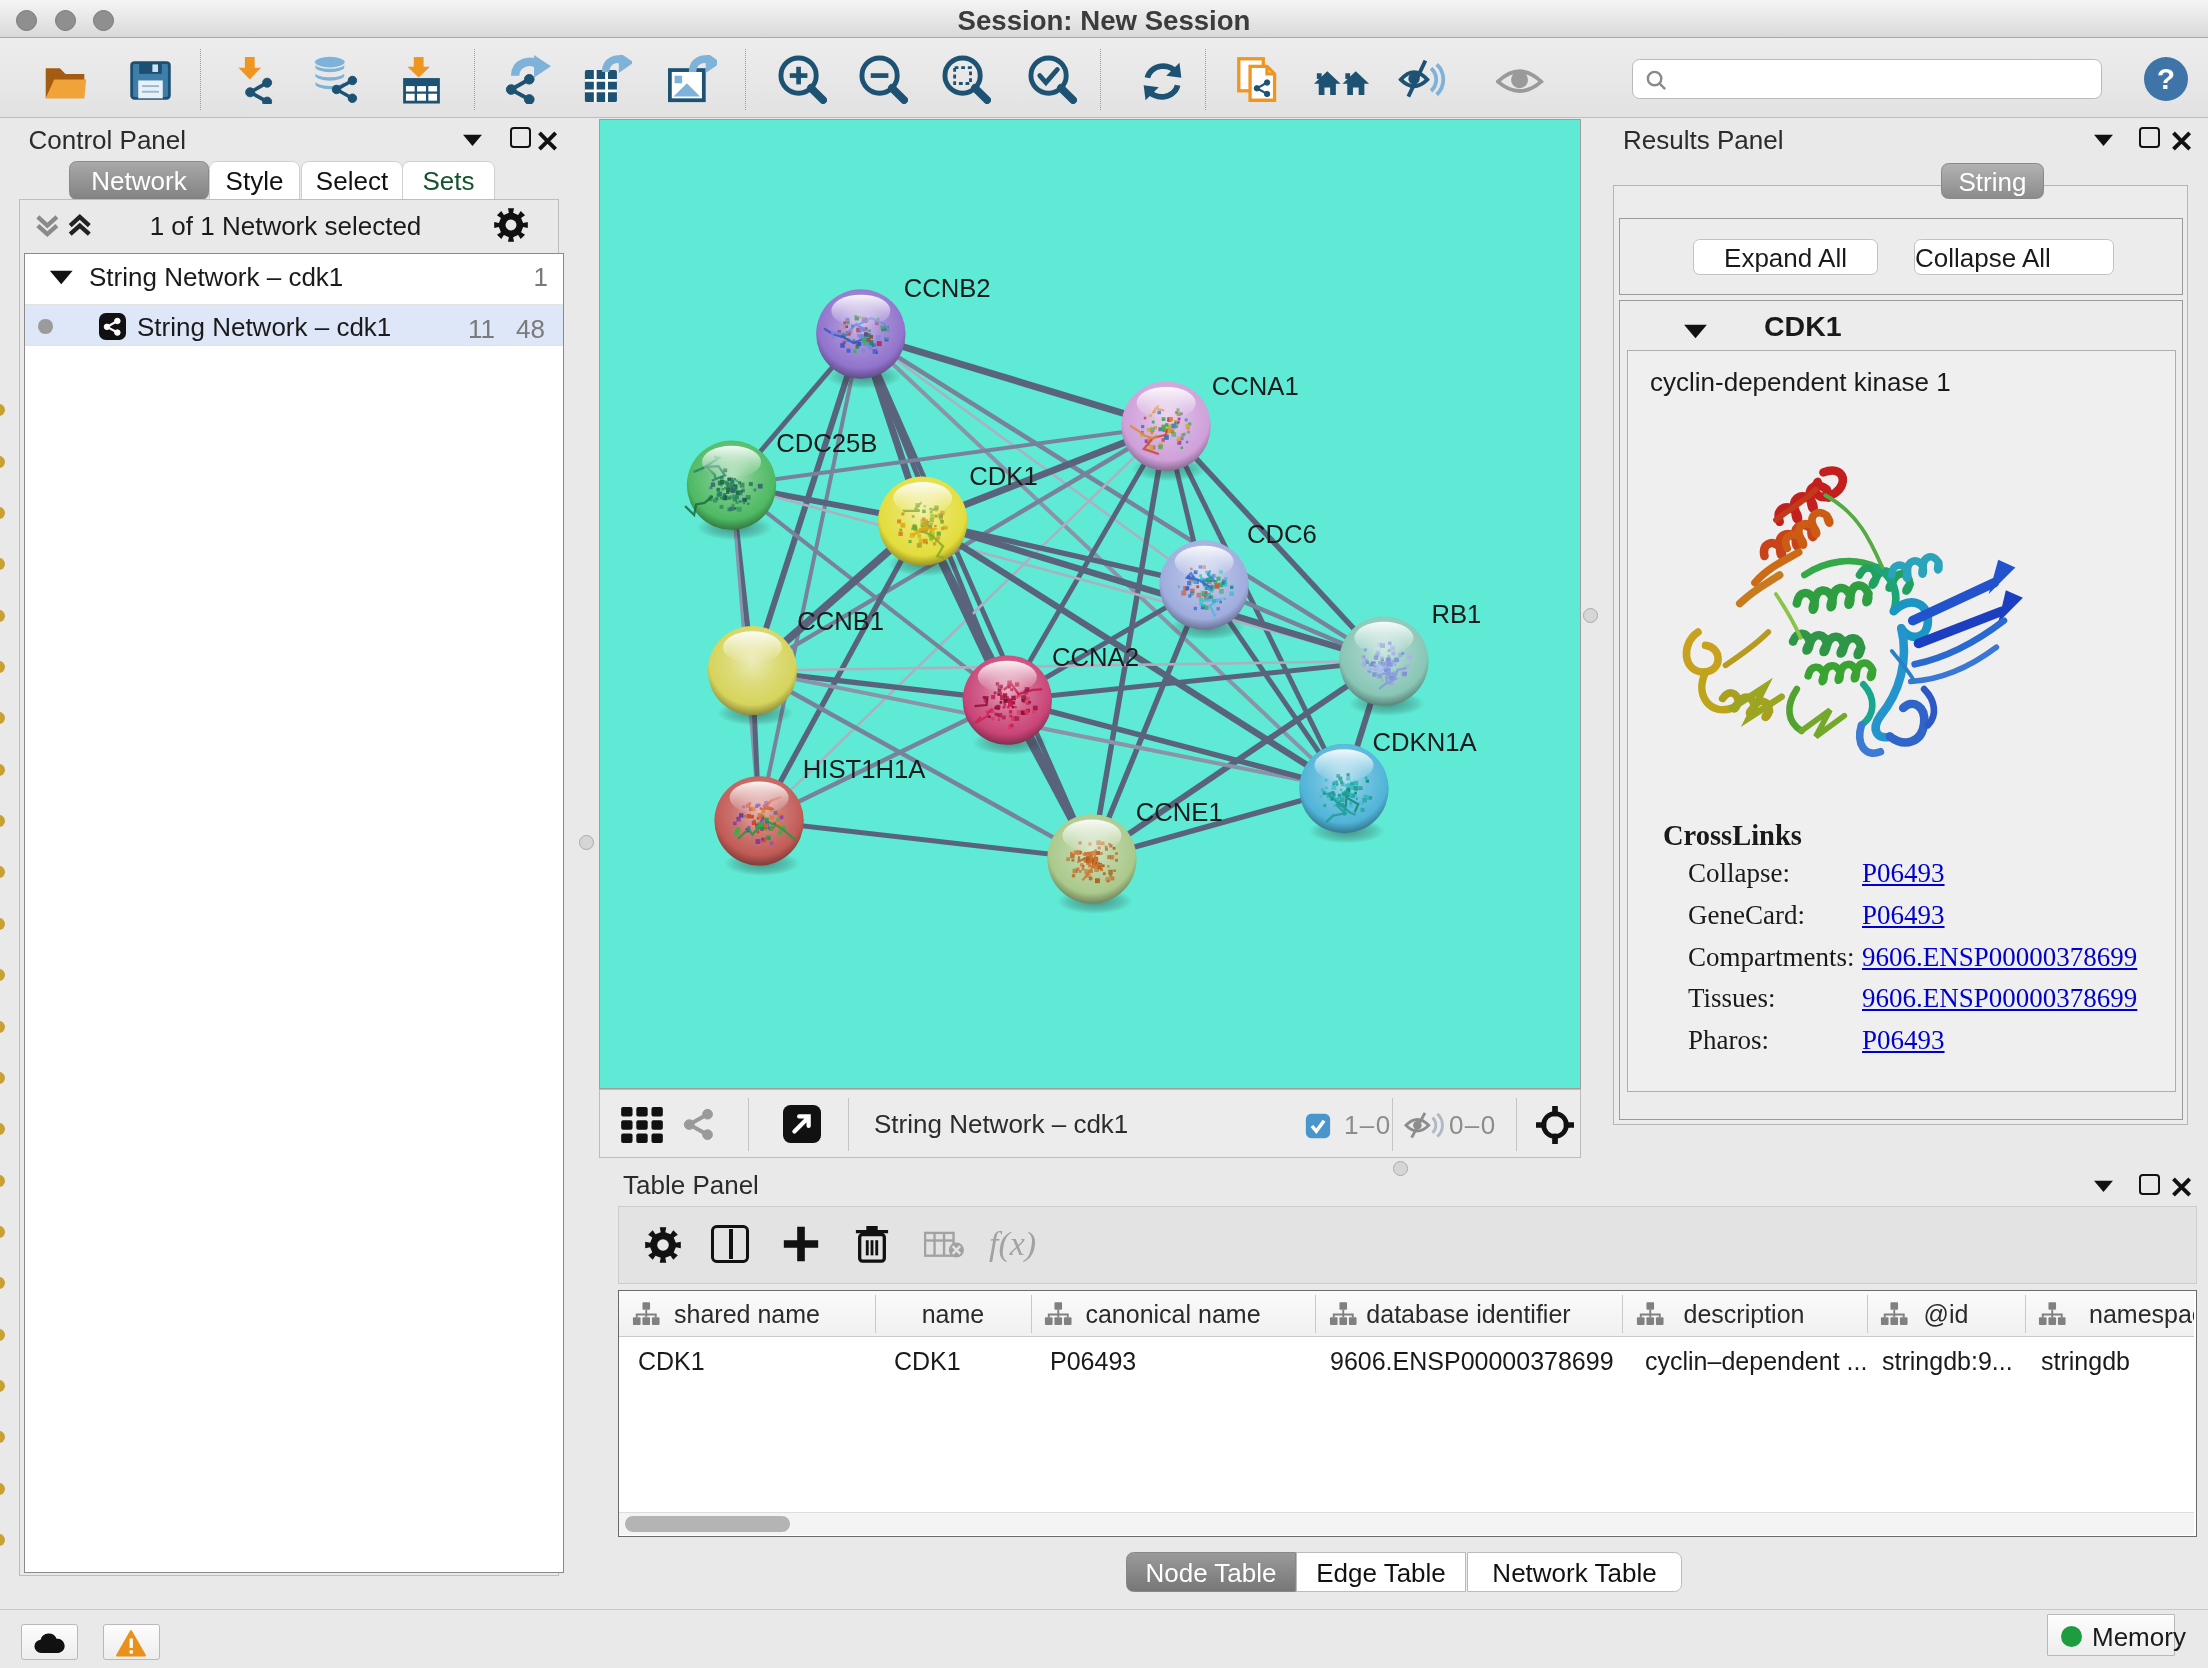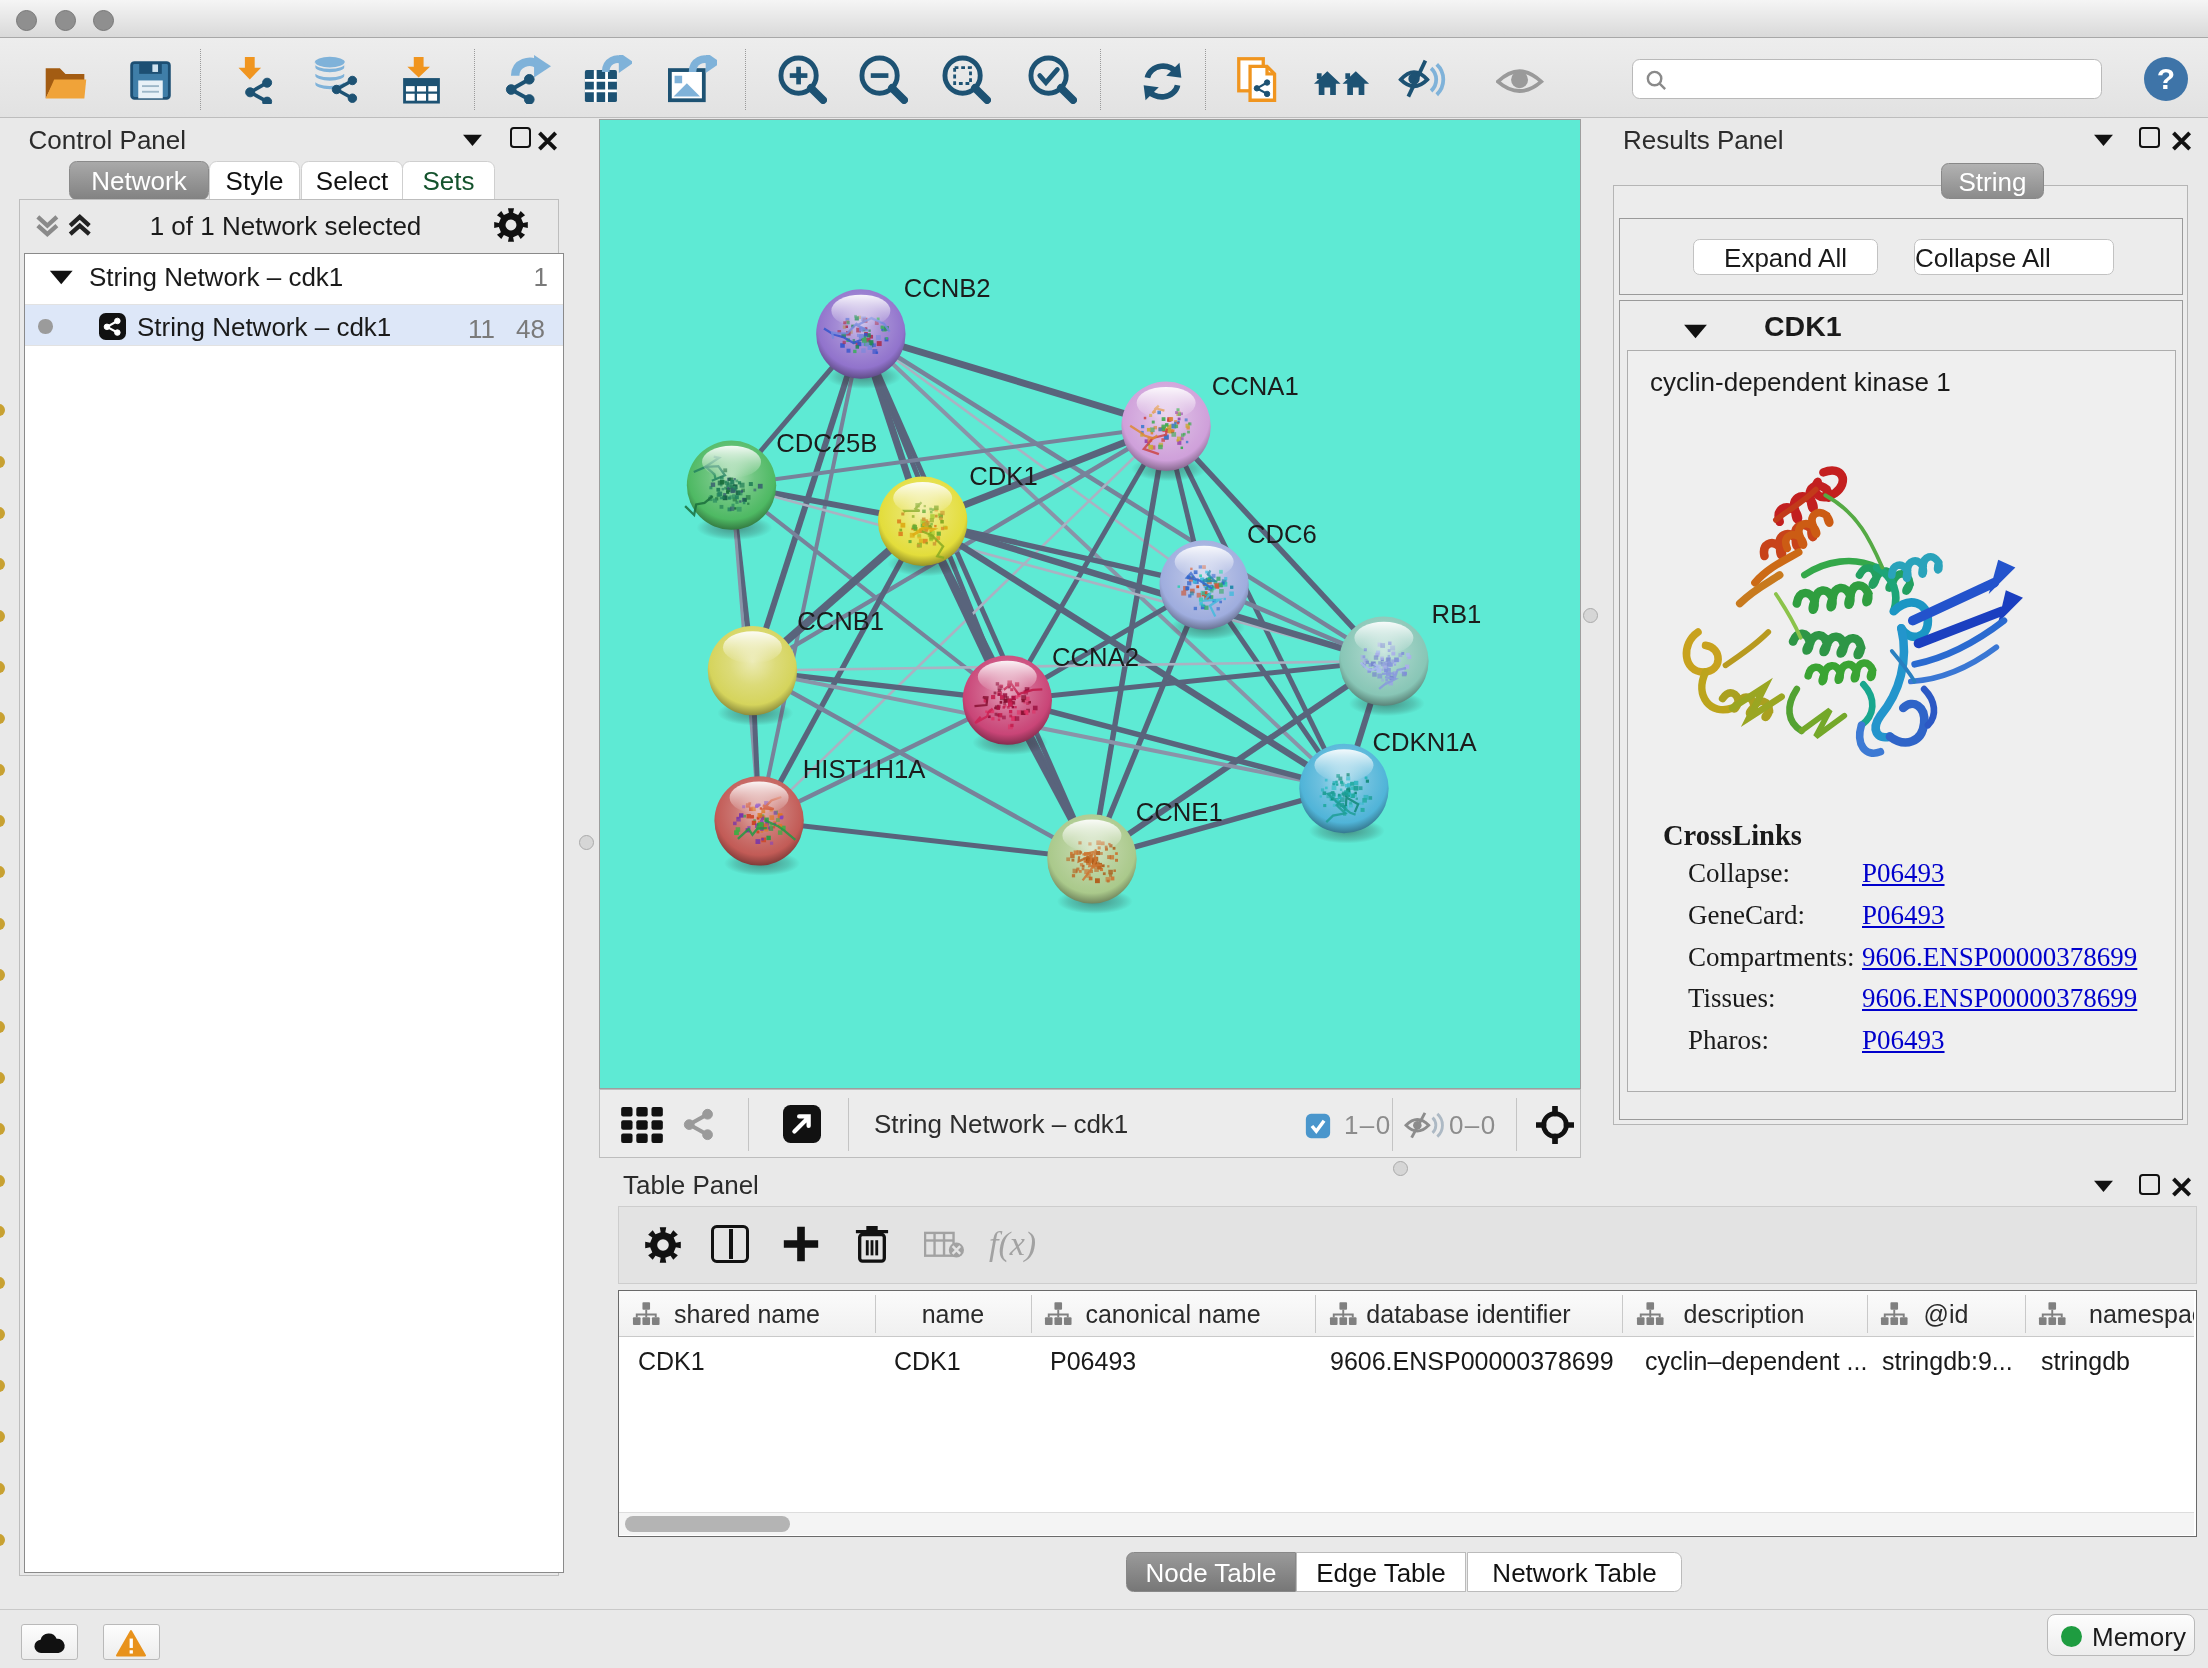"Session: New Session" div.abs { html: none -> <div>Session: New Session</div> }
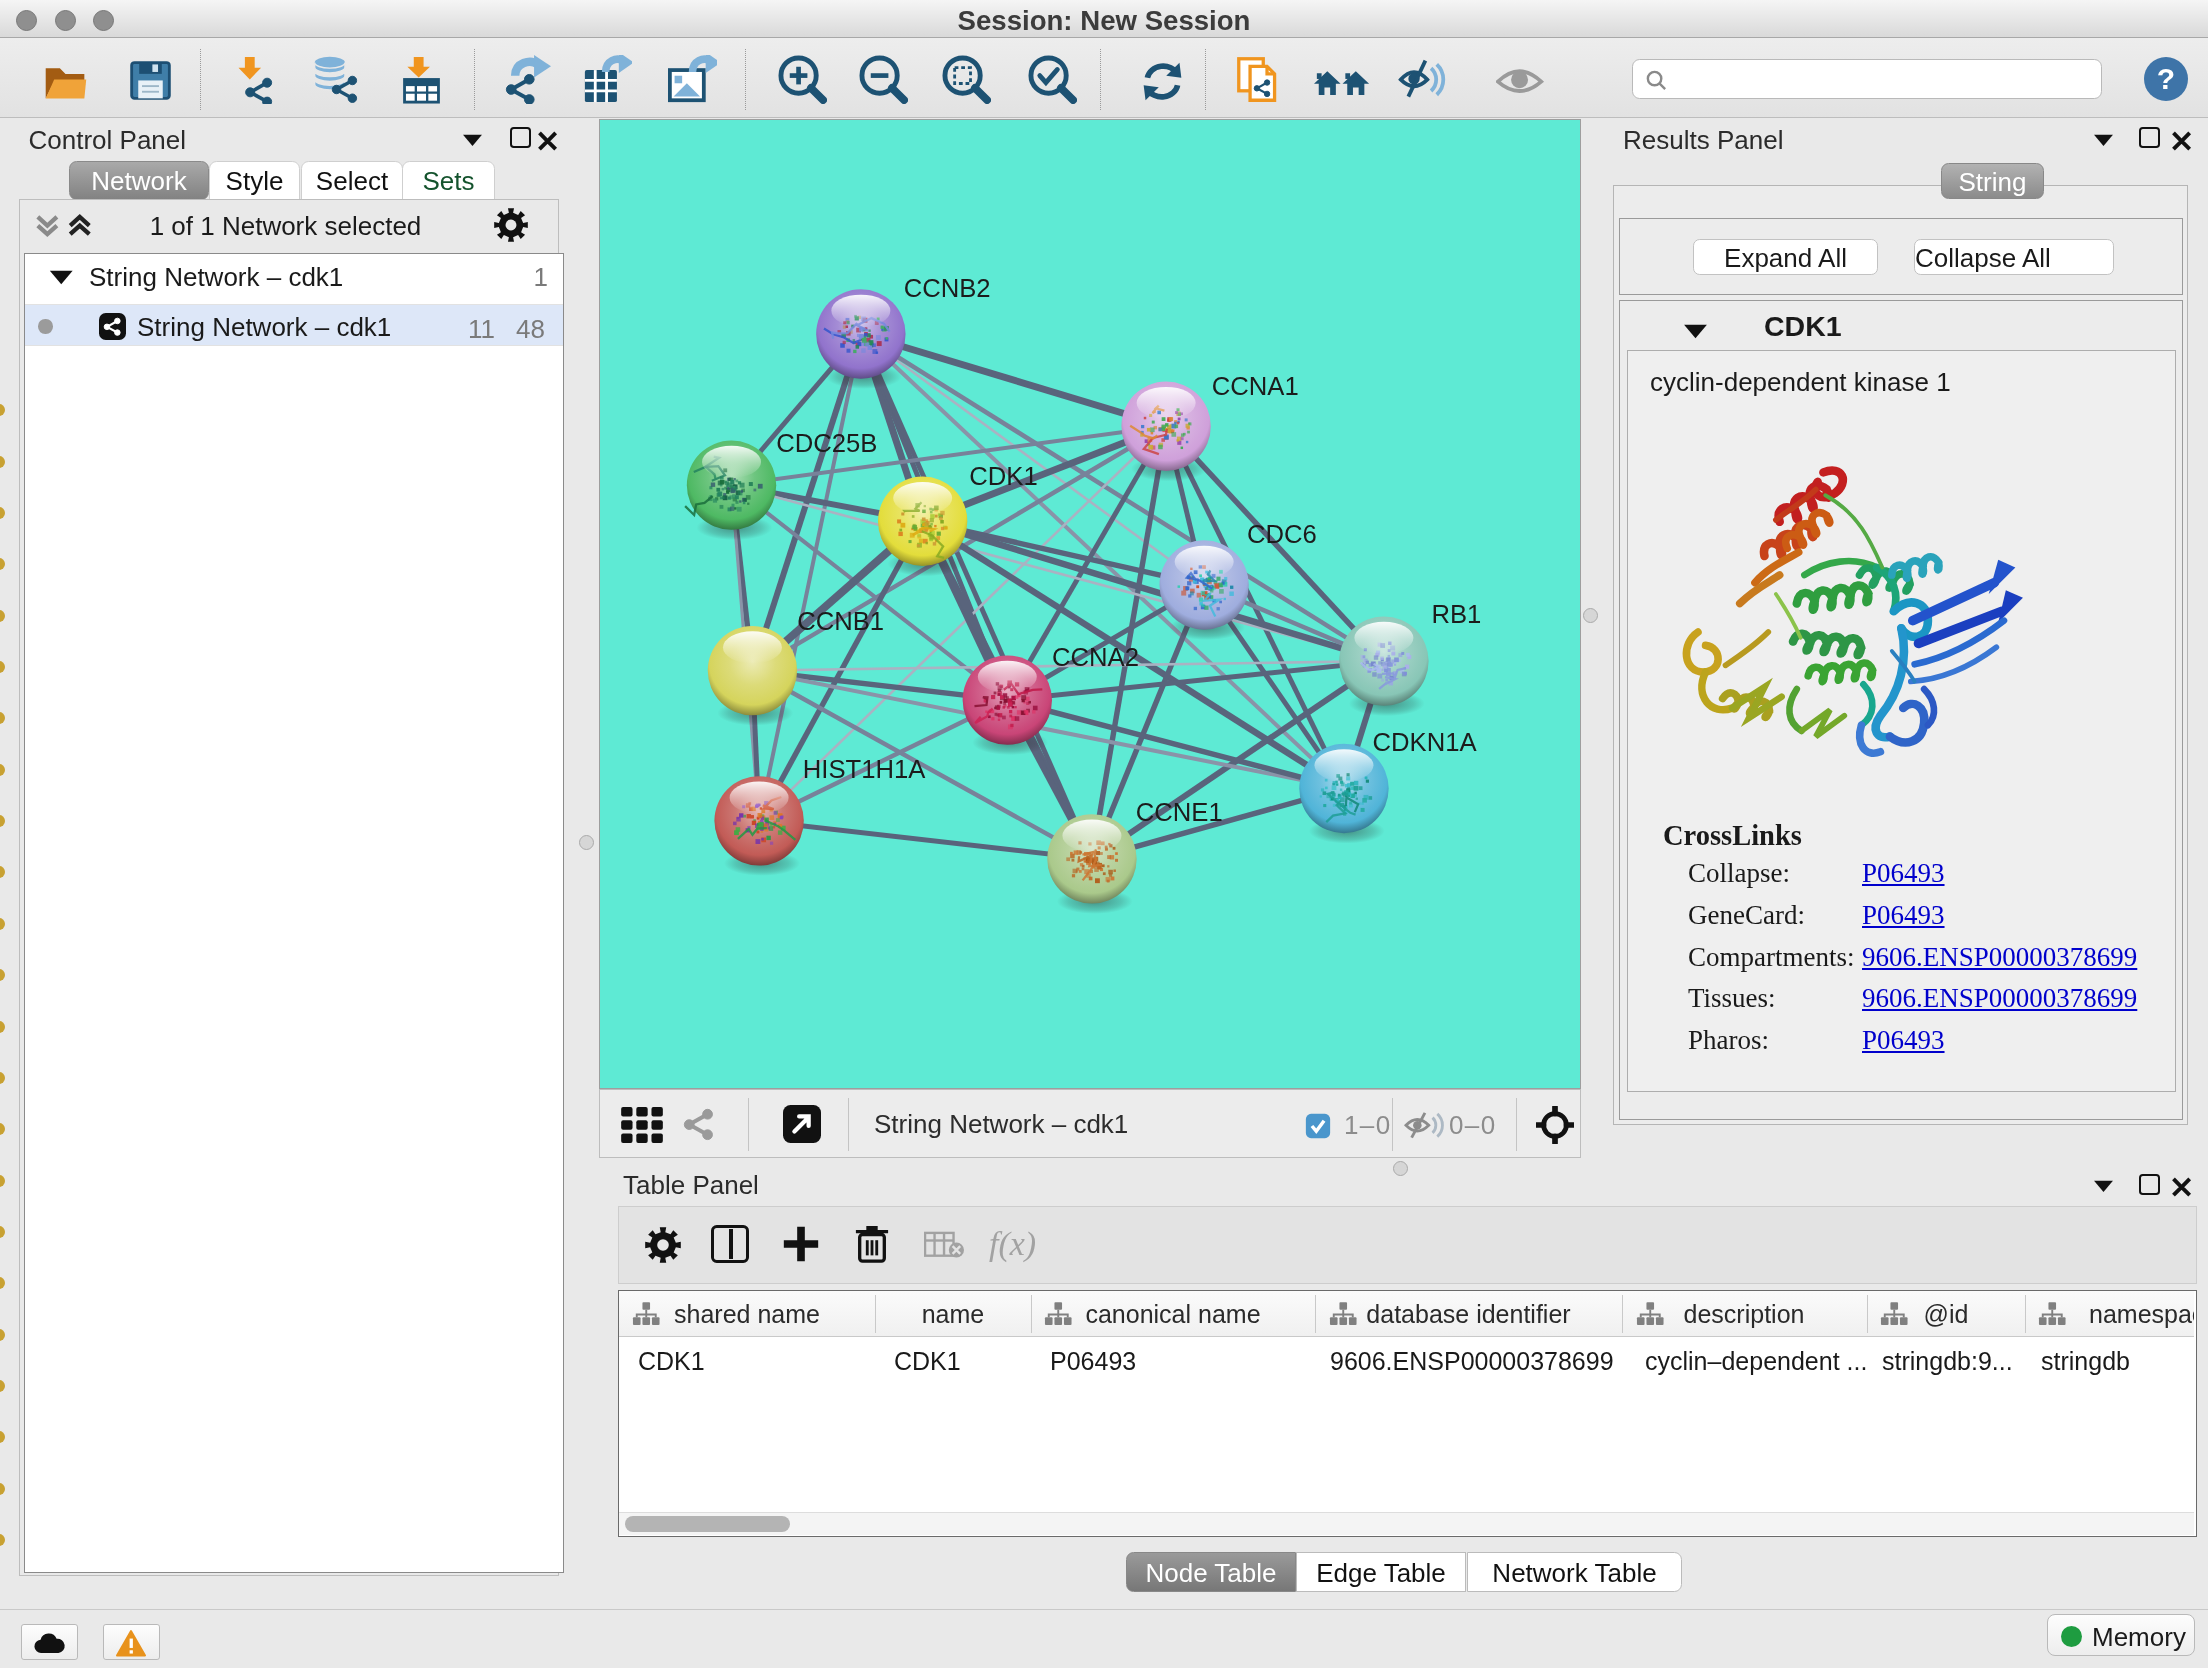"Memory" div.abs { border-radius: 8px -> 1px; width: 148px -> 128px }
